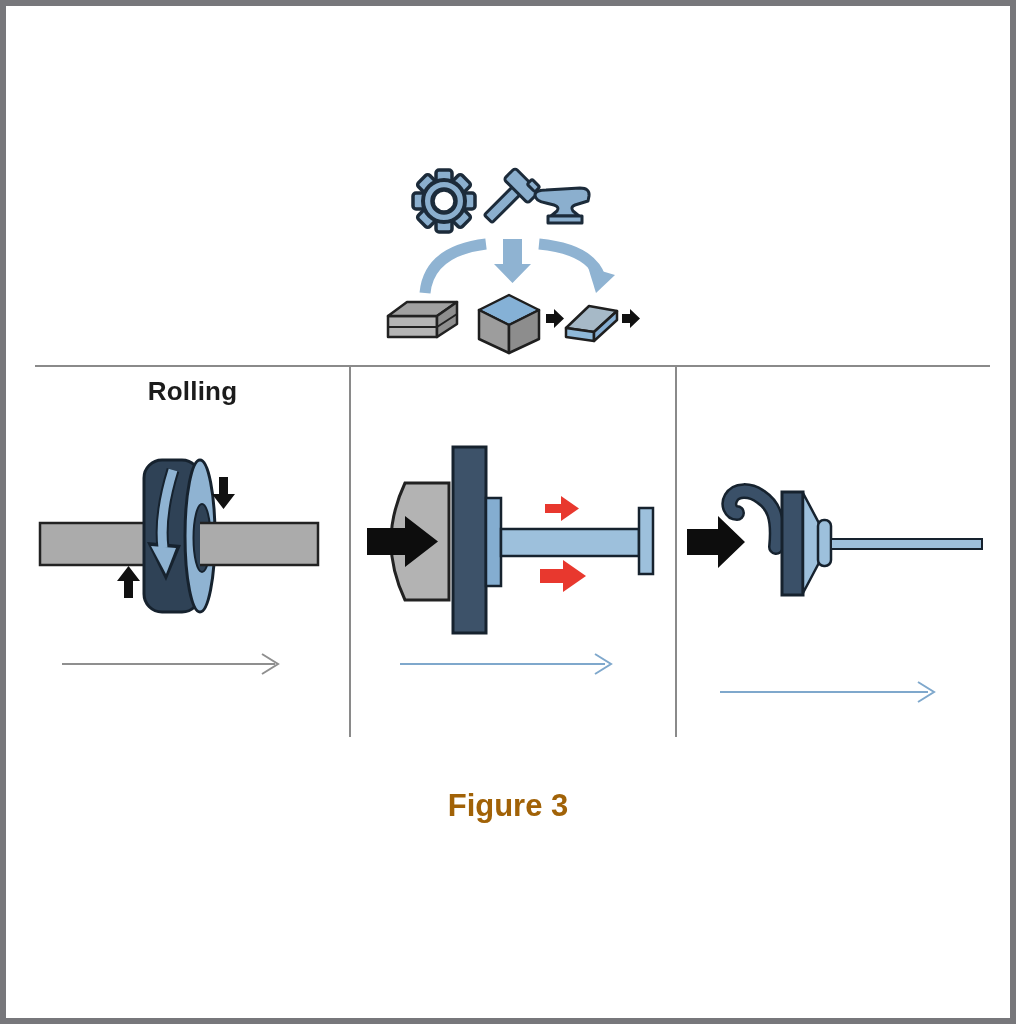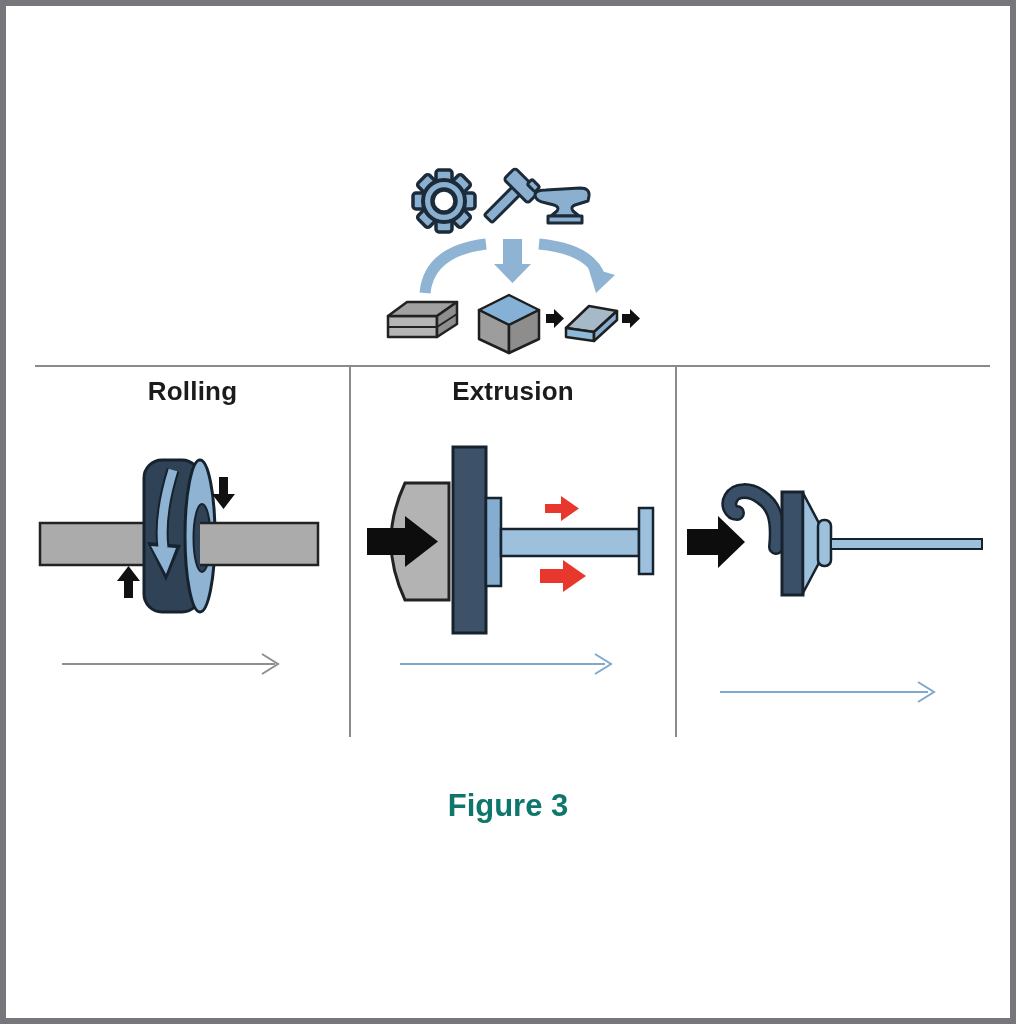"Extrusion" div.panel-title { html: <div>Extrusion</div> -> none }
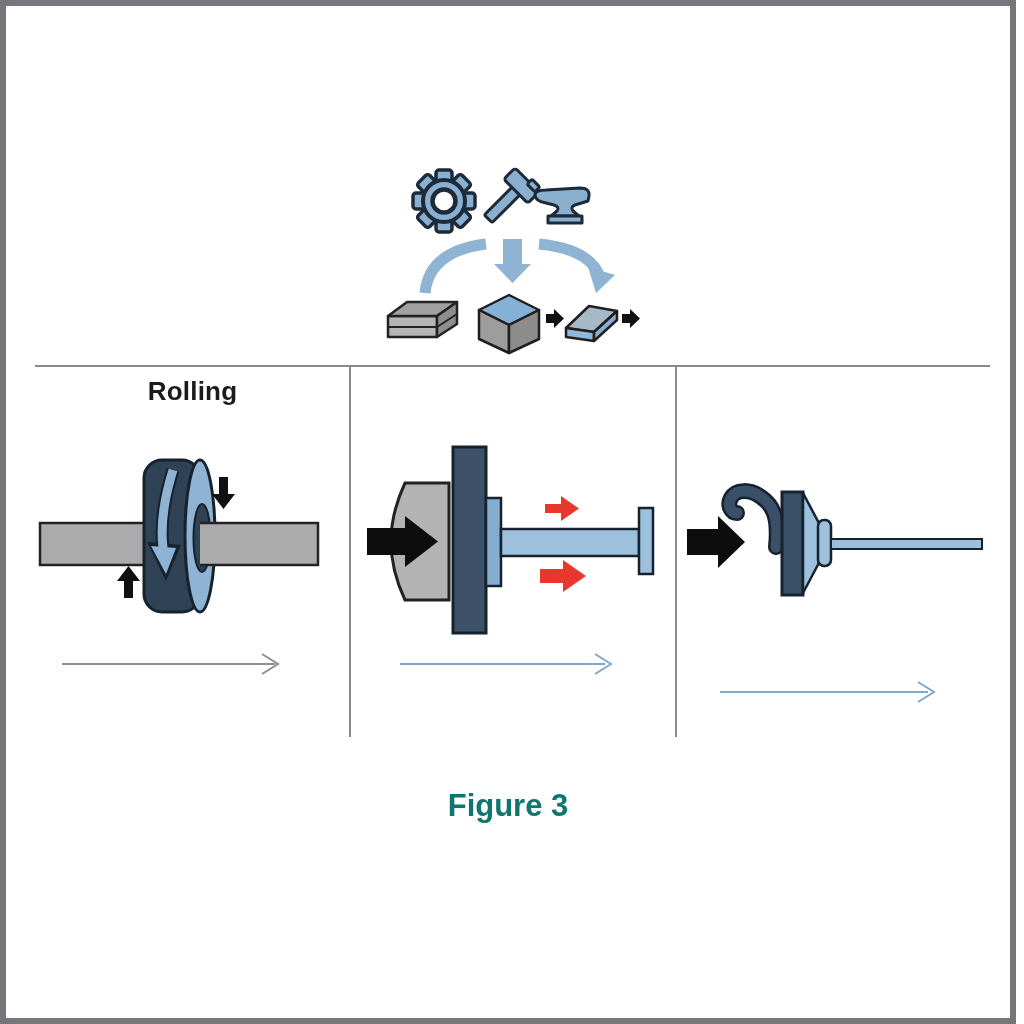"Figure 3" .figure-caption { color: #0f766e -> #a16207 }
